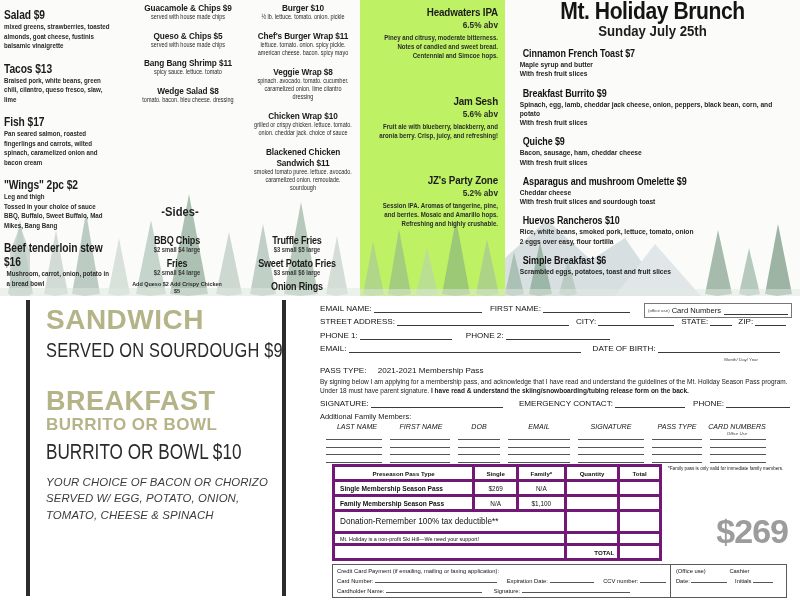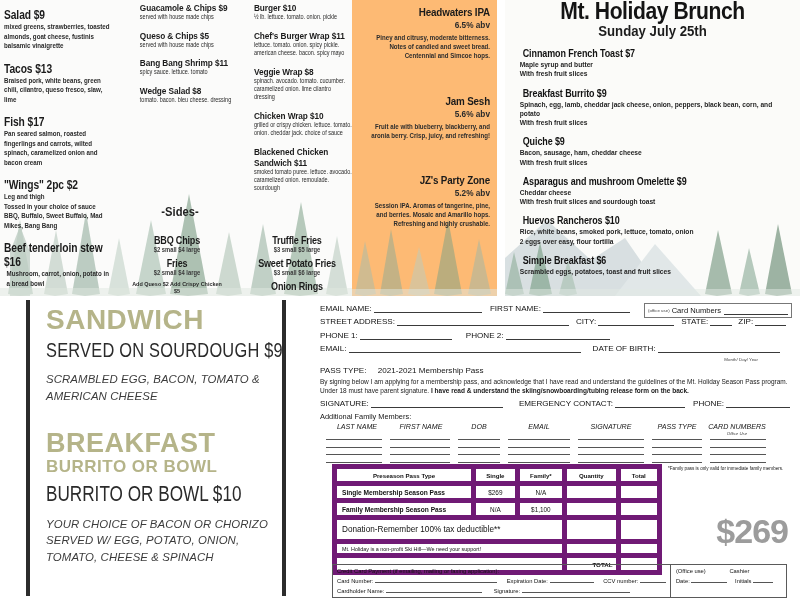"Guacamole & Chips $9" .mi { text-align: left -> center }
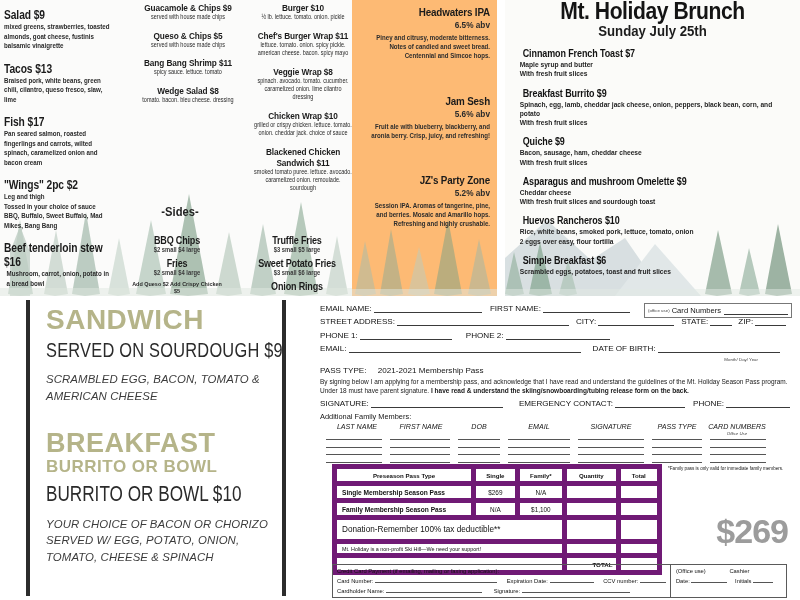"Headwaters IPA" #q-beer { background: #fdba74 -> #bef264; left: 352px -> 360px }
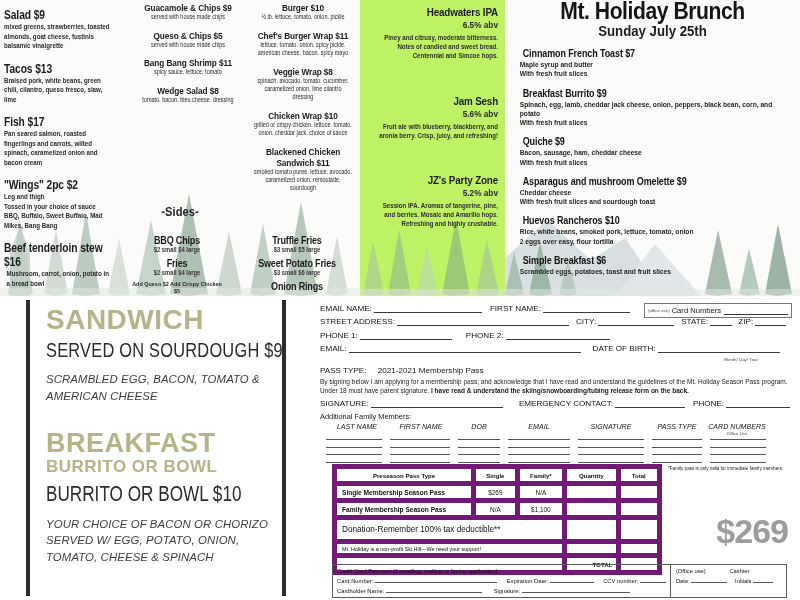"SCRAMBLED EGG, BACON, TOMATO &" div.h-desc { html: <div>SCRAMBLED EGG, BACON, TOMATO &amp; AMERICAN CHEESE</div> -> none }
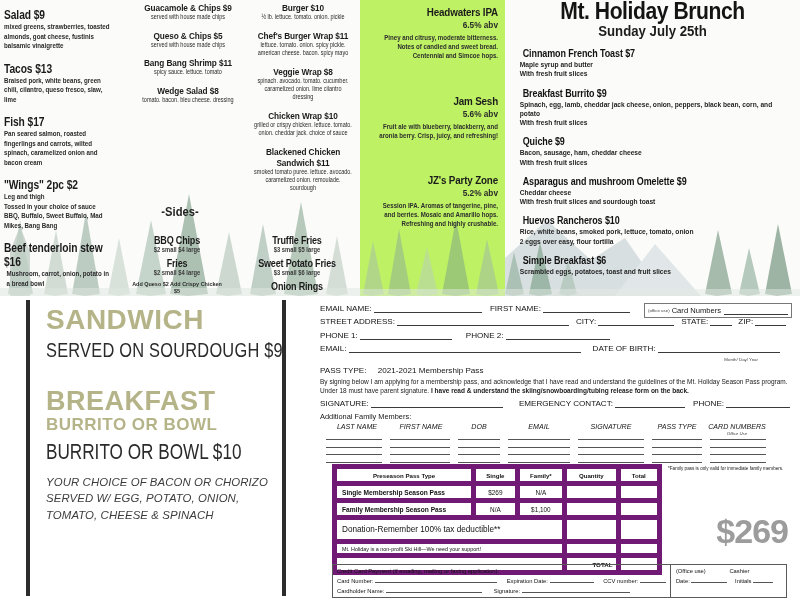"Donation-Remember 100% tax deductible**" #ptable td, #ptable th { border: 5px solid #701a75 -> 3px solid #701a75 }
